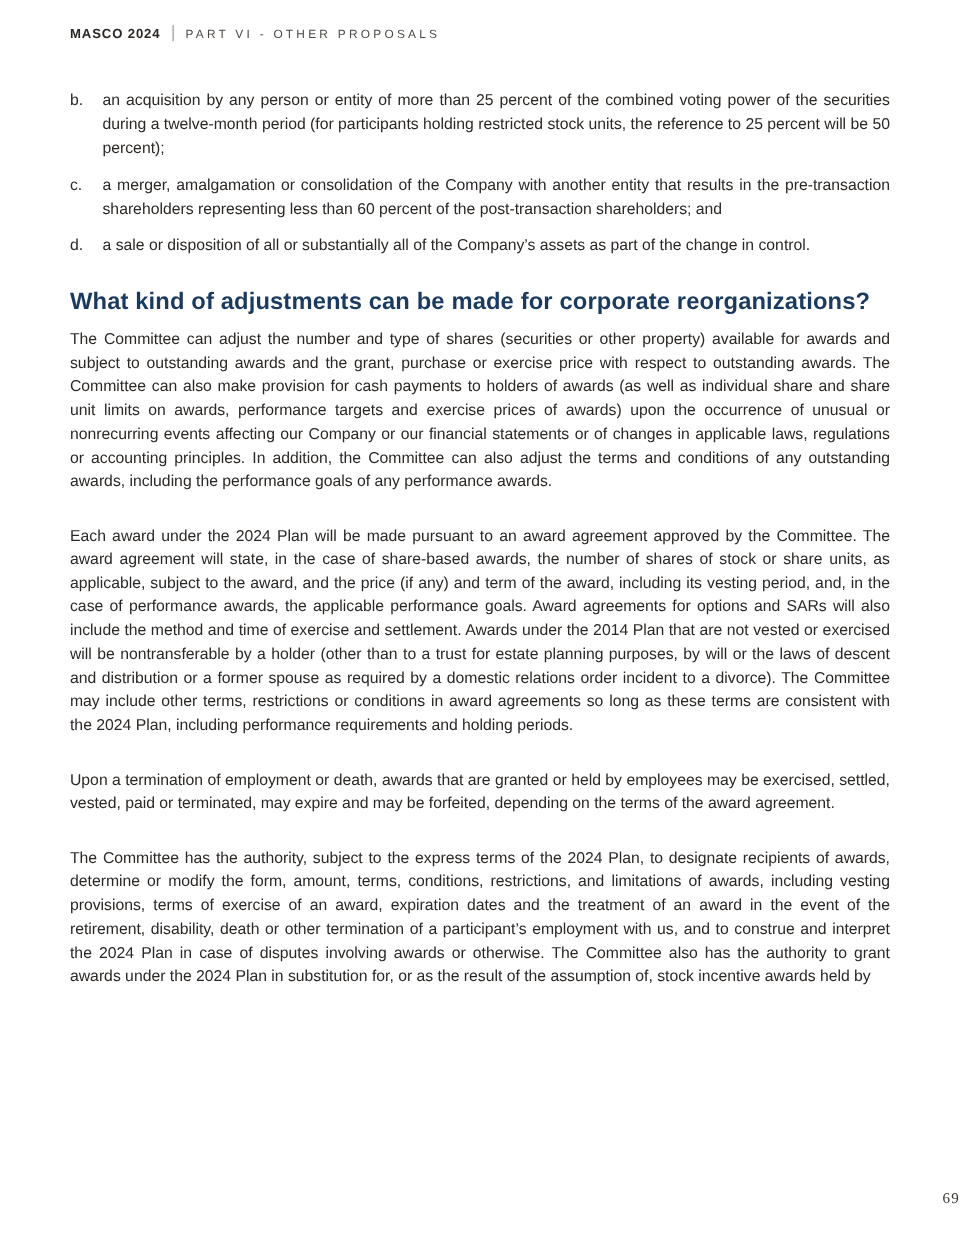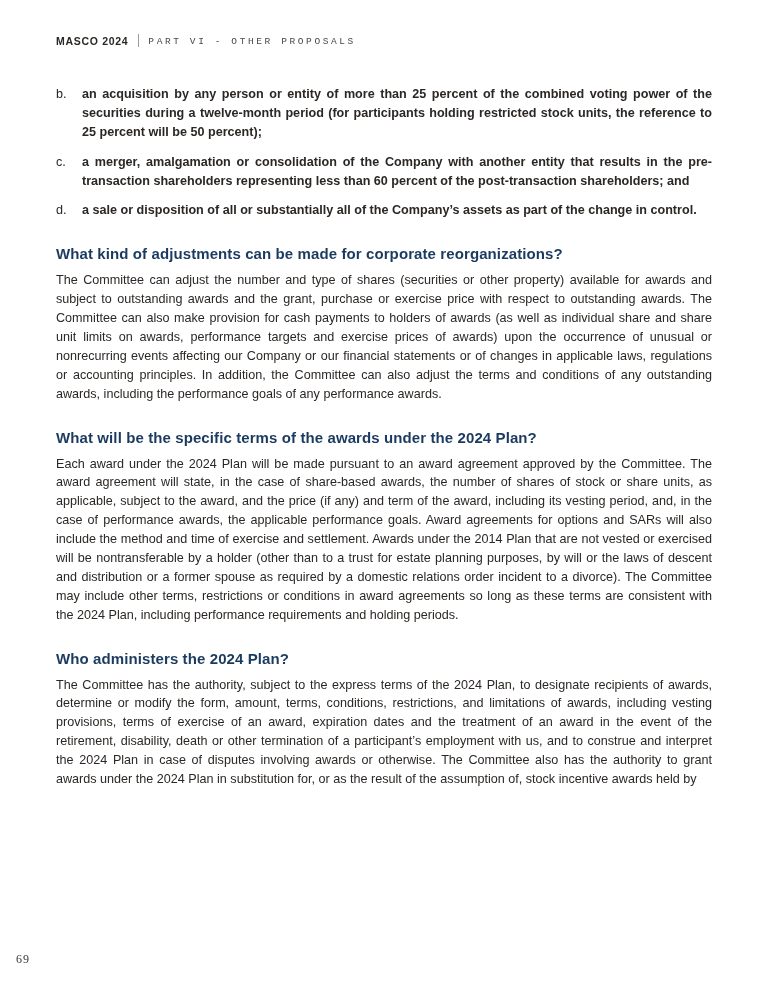"MASCO 2024" .page { padding: 34px 56px 60px 56px -> 20px 56px 60px 56px }
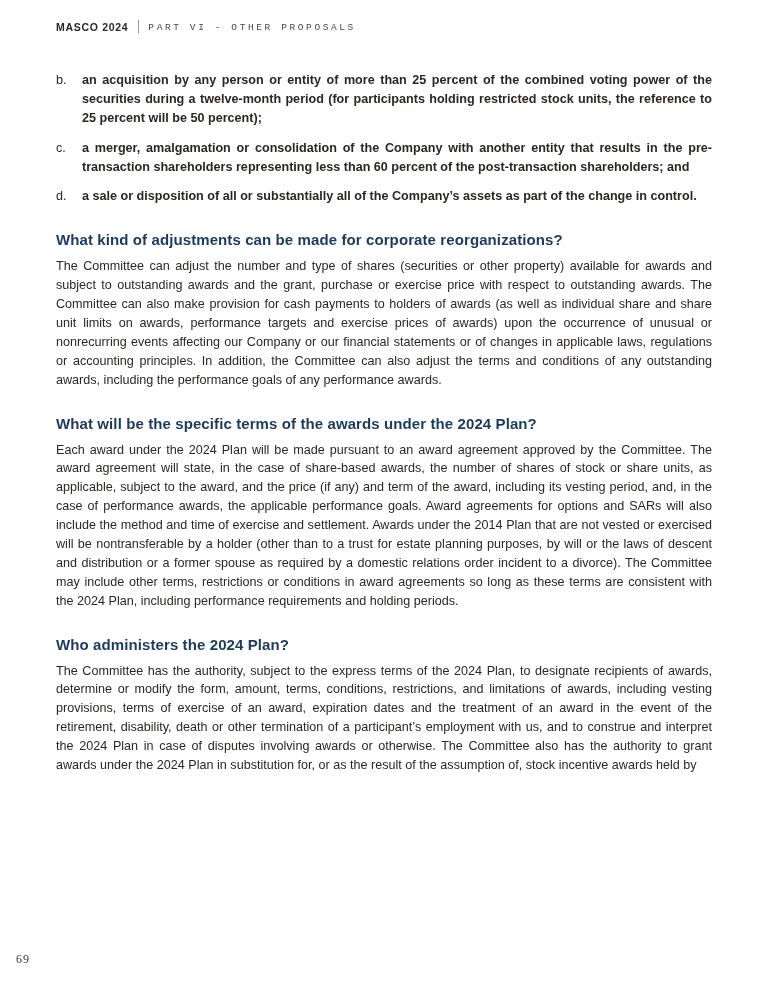"PART VI - OTHER PROPOSALS" .section-label { font-family: Liberation Mono, monospace -> none }
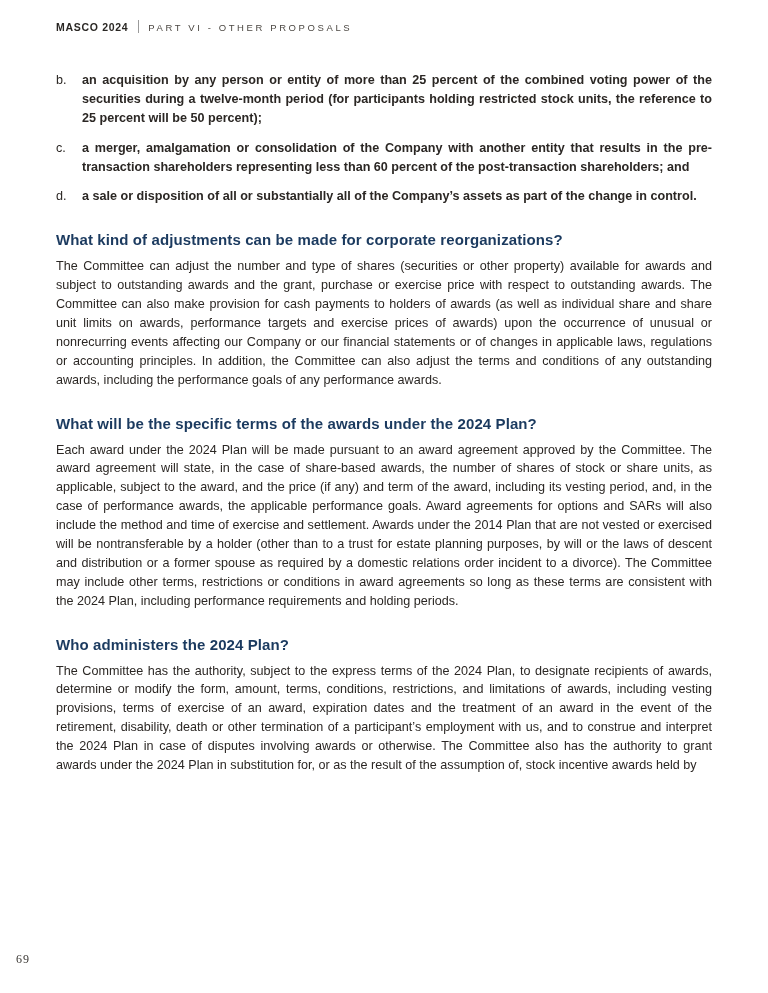"an acquisition by any person" .alpha-text { font-weight: bold -> none }
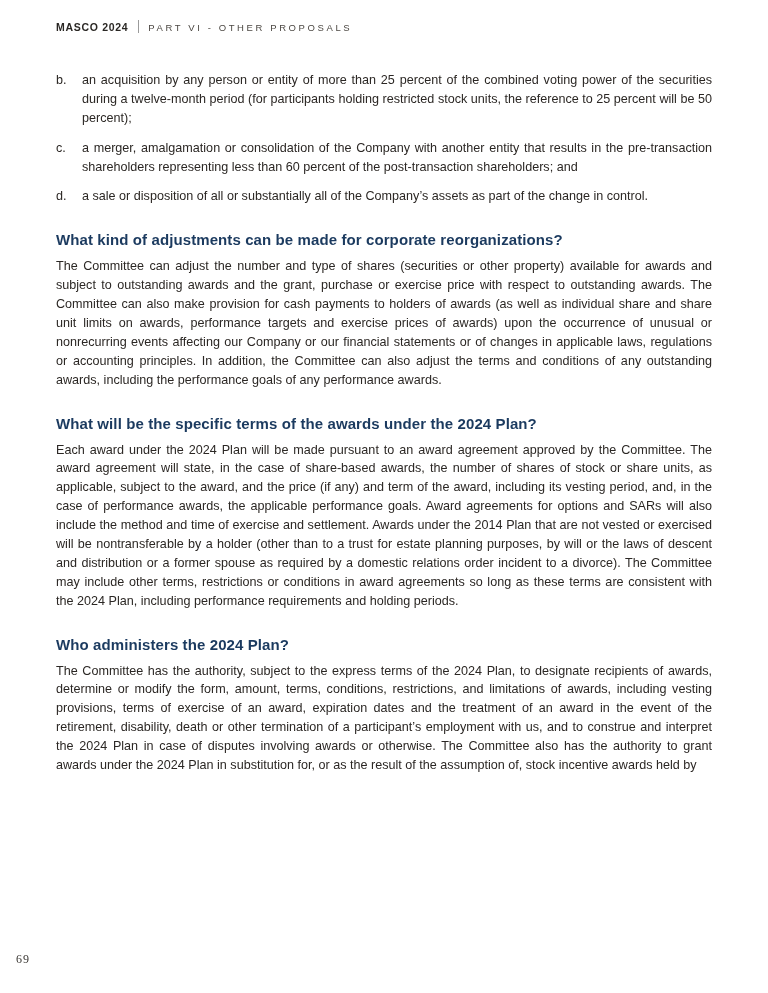"What kind of adjustments can" .qa-heading { font-size: 15px -> 19px }
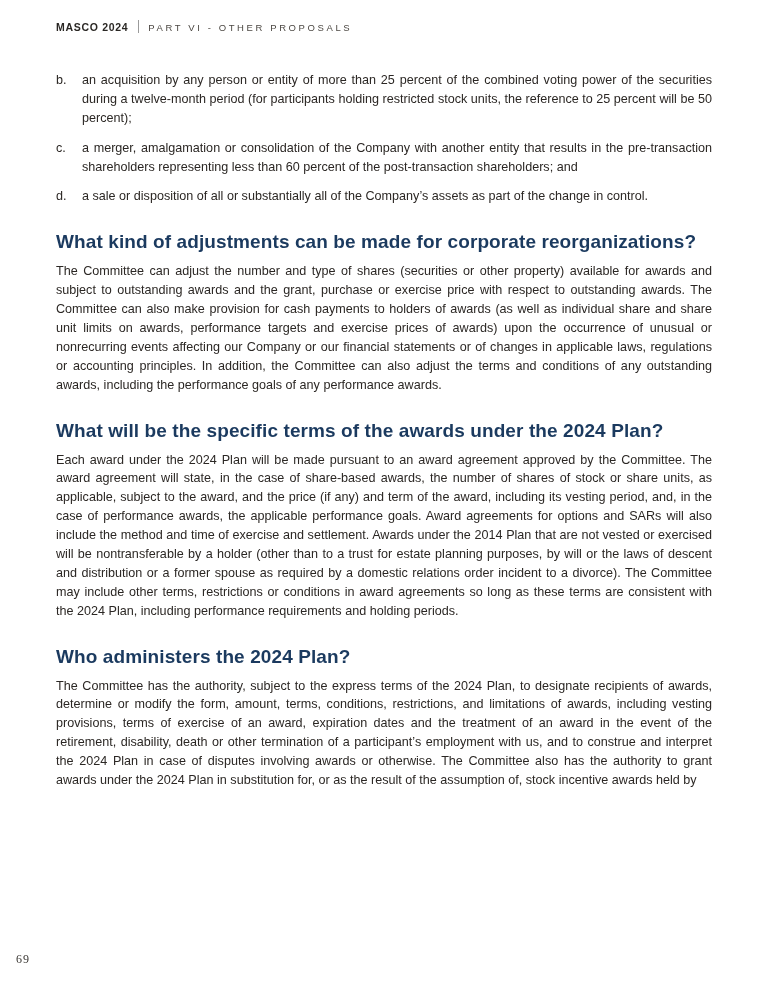"What will be the specific" h2.qa-heading { html: <h2>What will be the specific terms of the awards under the 2024 Plan?</h2> -> none }
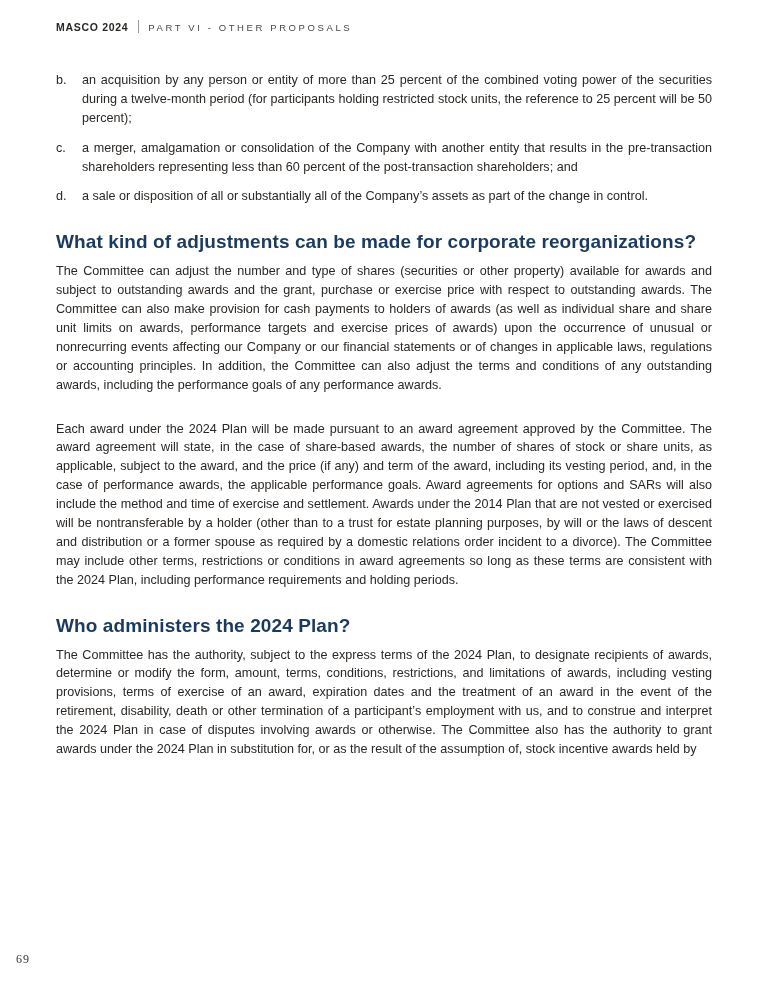"Upon a termination of employment" p.body-text { html: none -> <p>Upon a termination of employment or death, awards that are granted or held by employees may be exercised, settled, vested, paid or terminated, may expire and may be forfeited, depending on the terms of the award agreement.</p> }
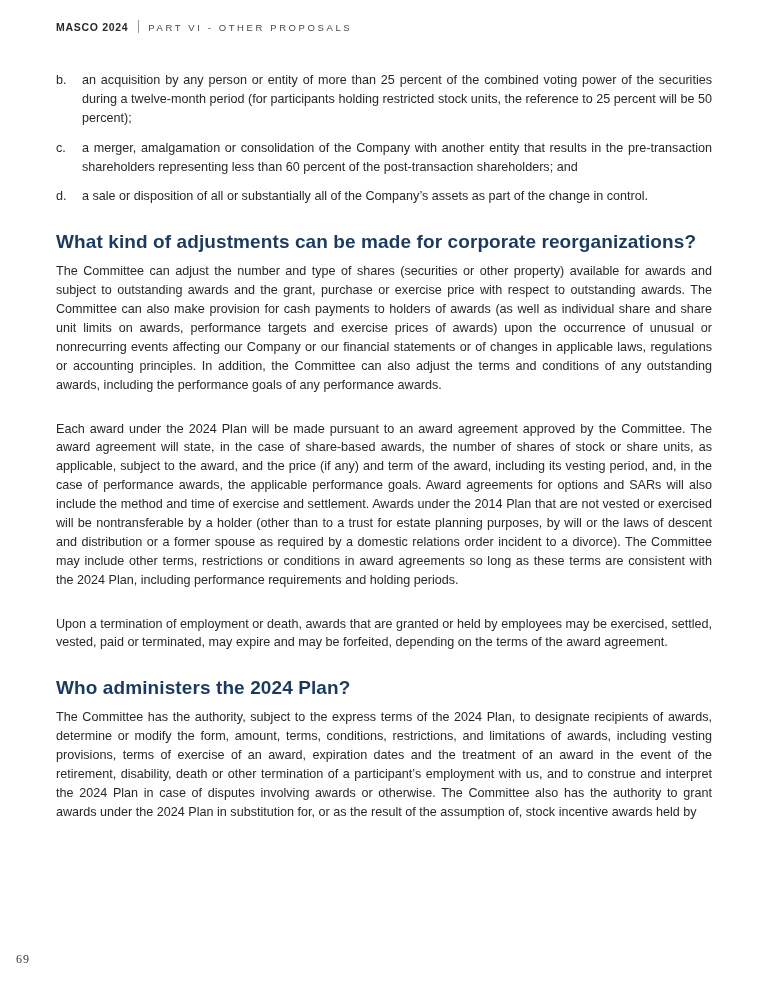"Who administers the 2024 Plan?" h2.qa-heading { html: <h2>Who administers the 2024 Plan?</h2> -> none }
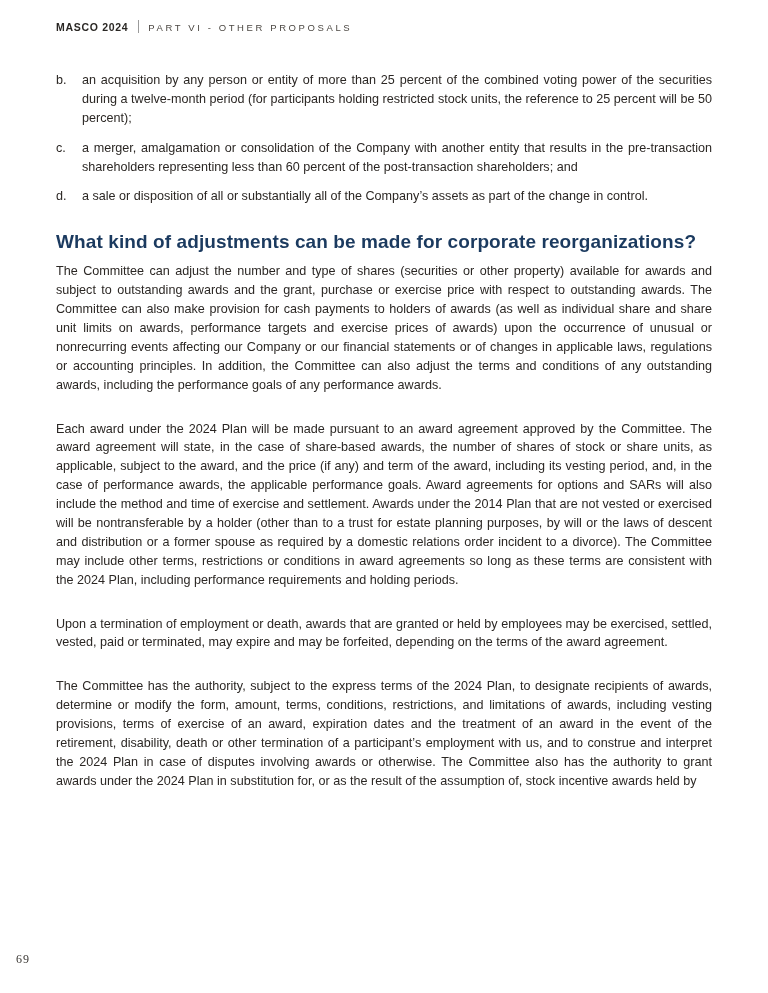"69" .doc-footer { left: 16px -> 0; text-align: left -> right }
